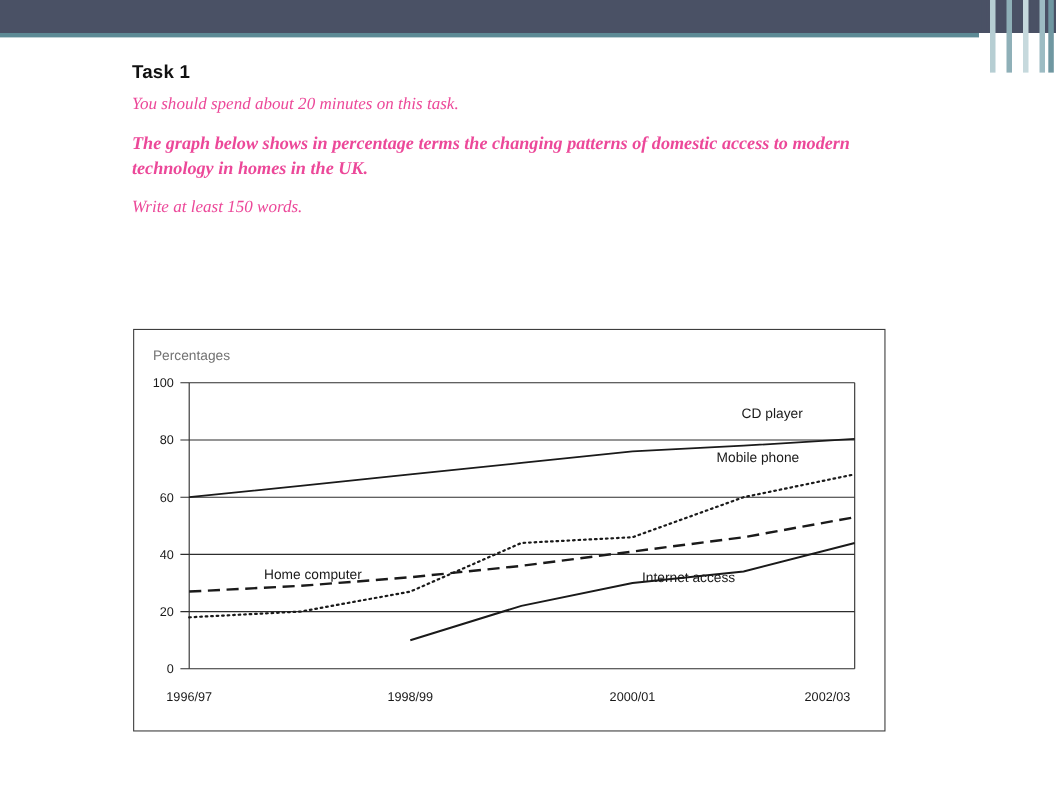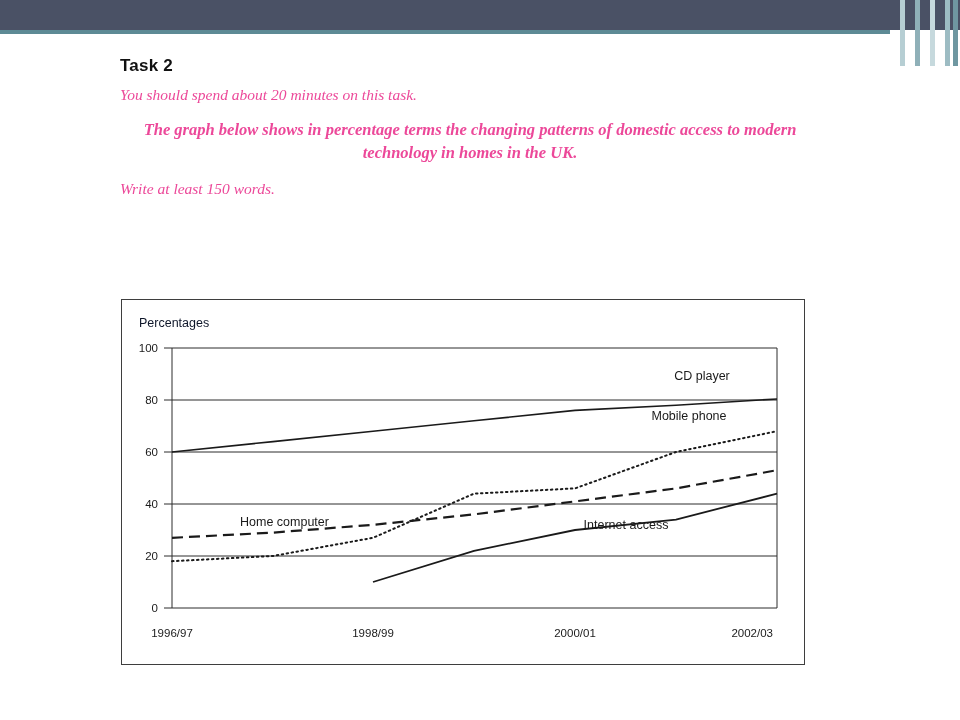"Task 2" h1.task-title { text: 2 -> 1 }
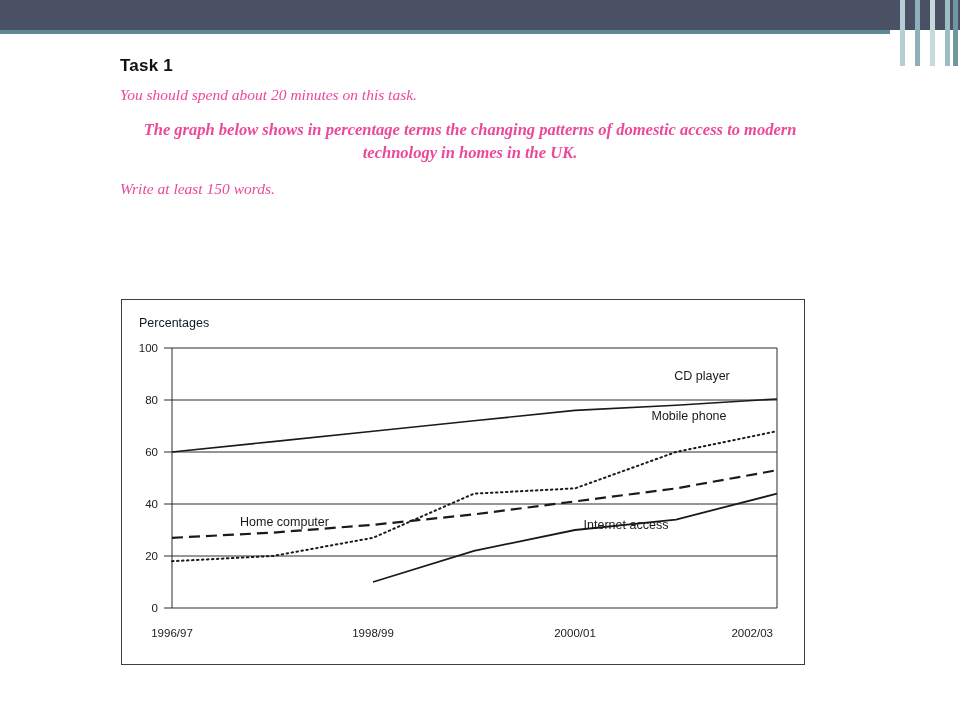"The graph below shows in" .task-line.bold { text-align: center -> none }
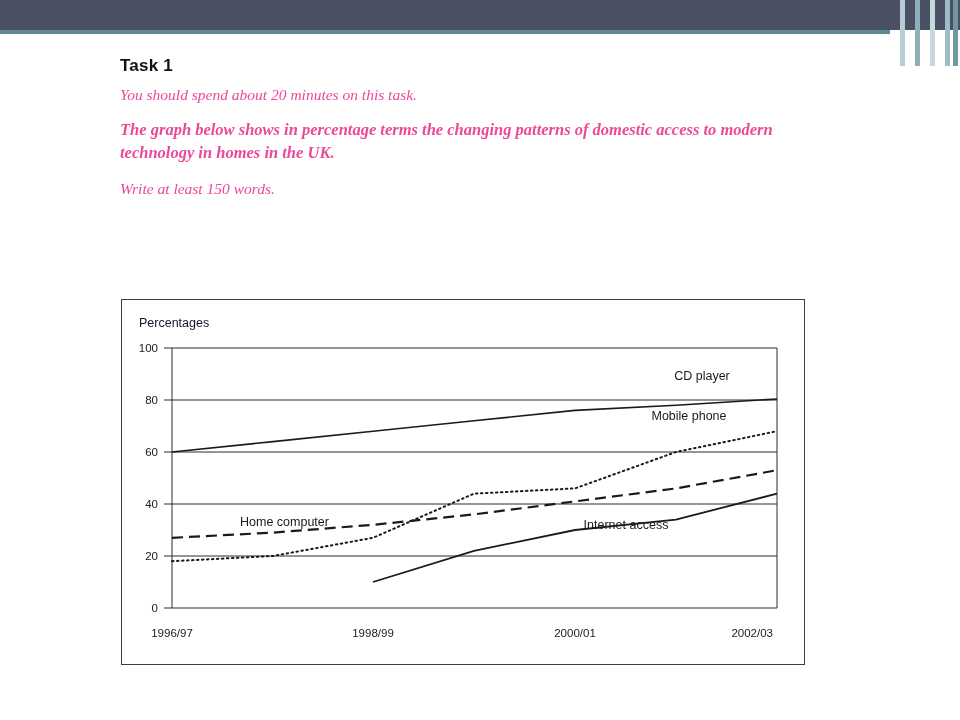"Percentages" .chart-axis-label { color: #0f172a -> #737373 }
